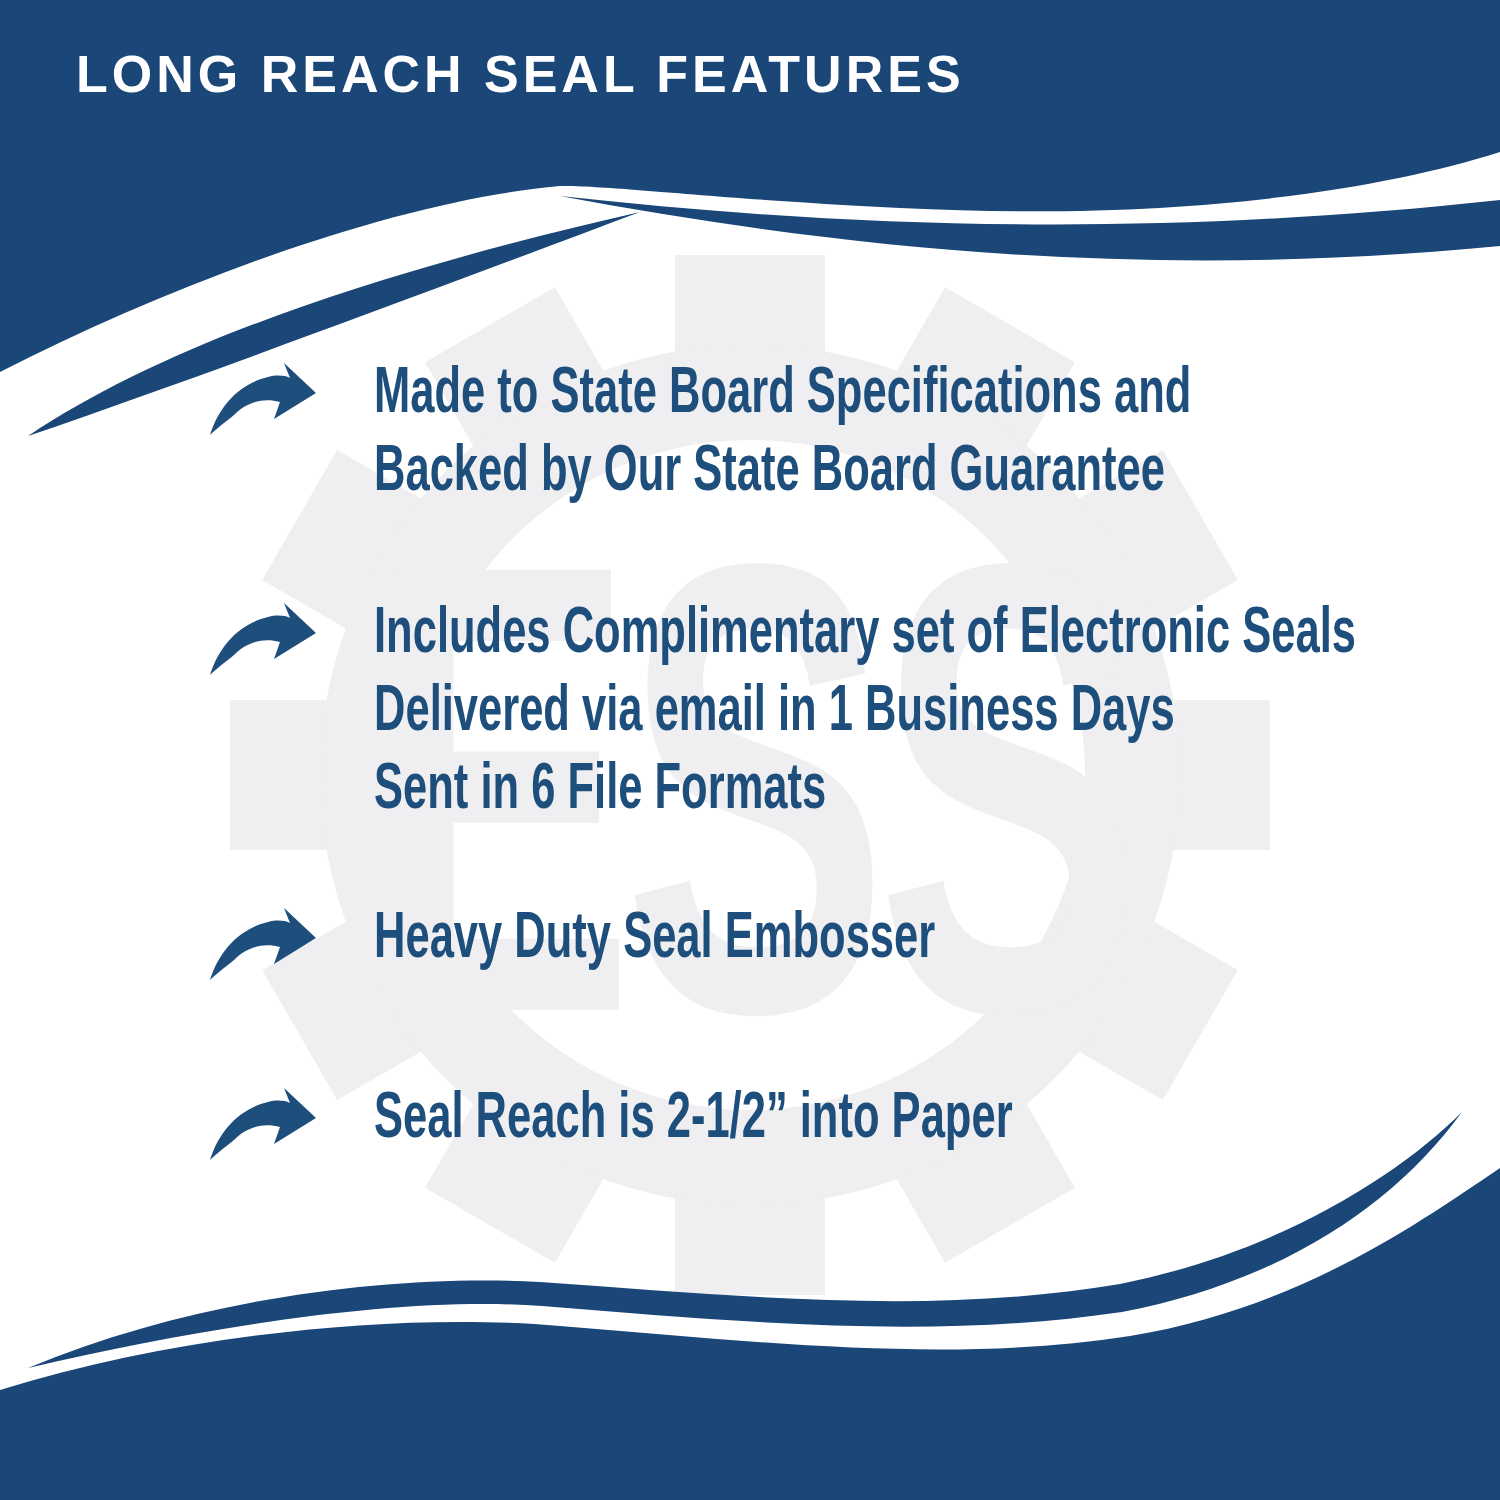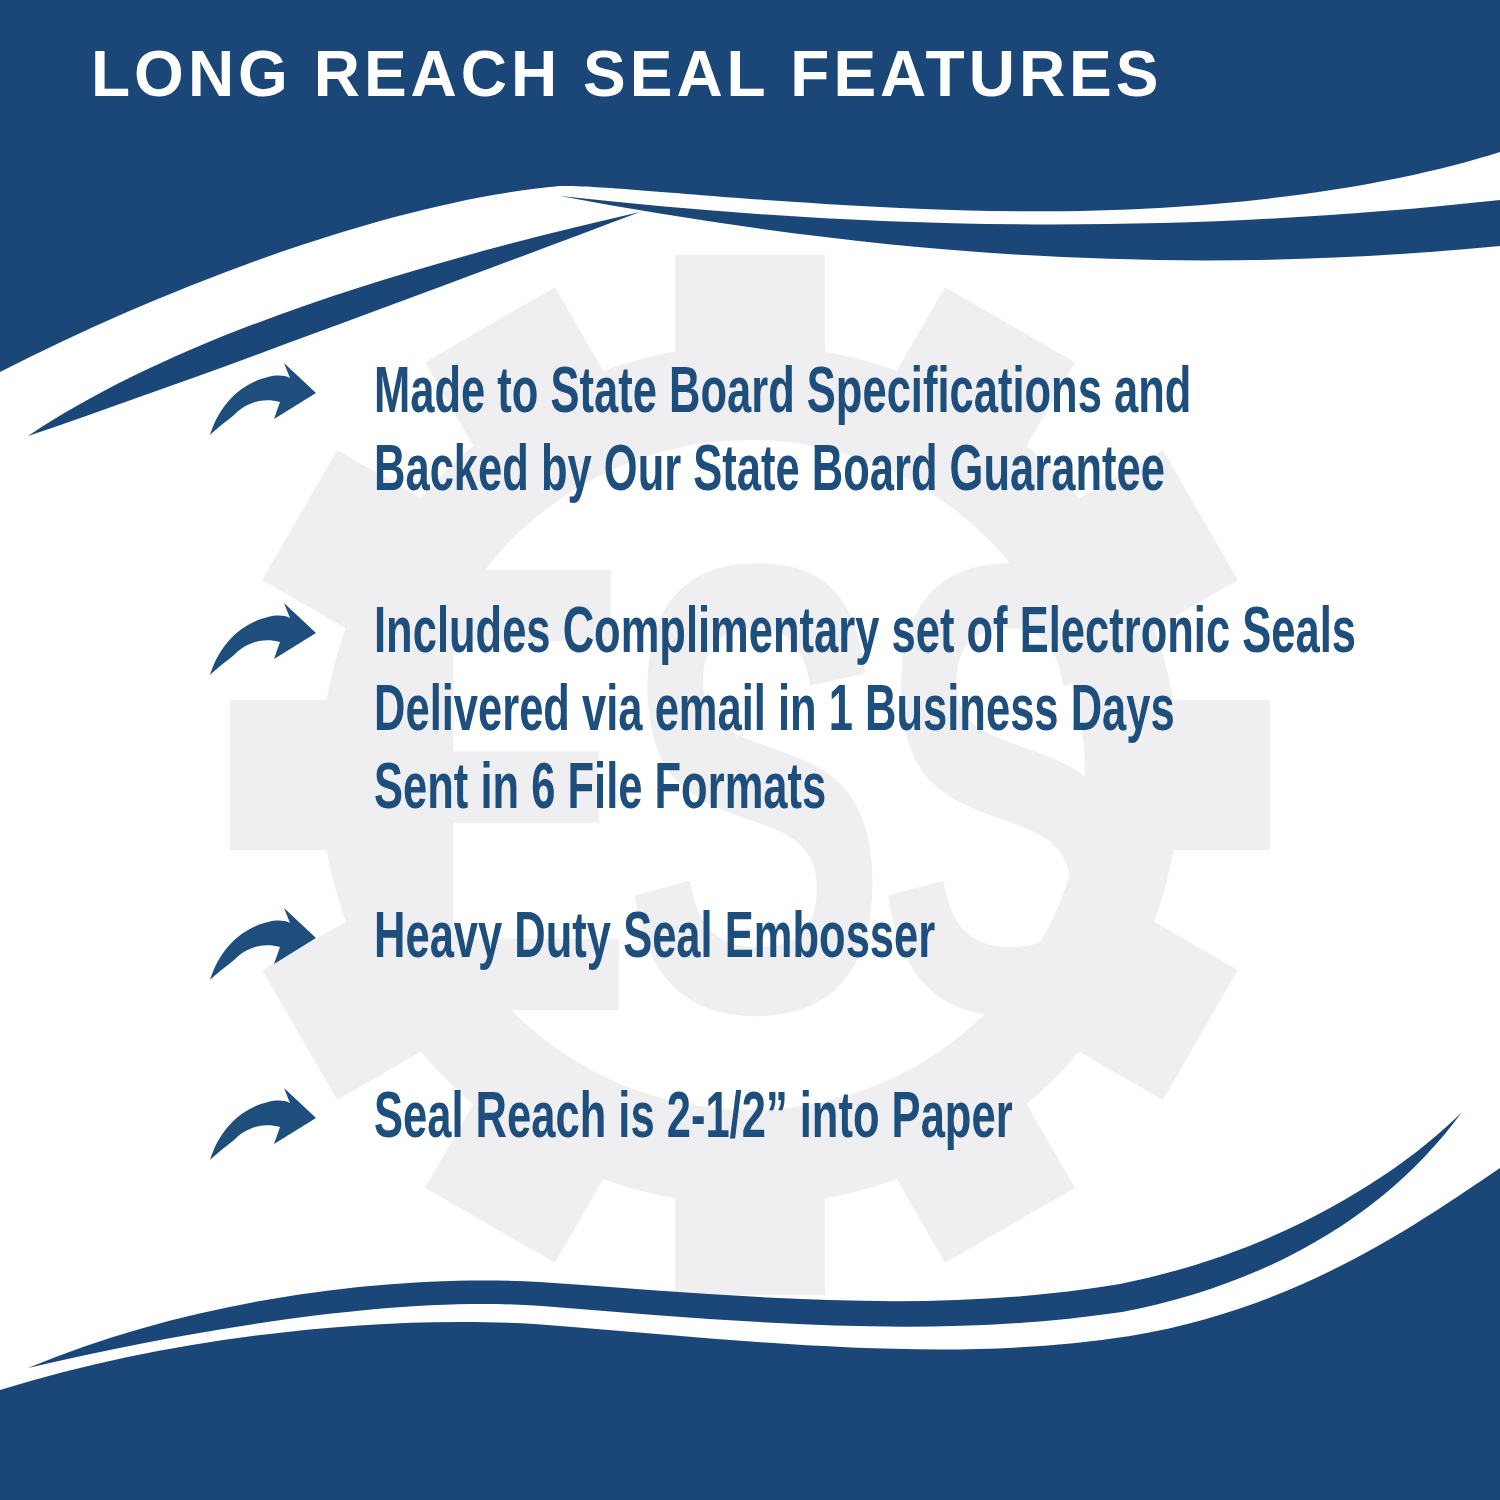"LONG REACH SEAL FEATURES" #title { font-size: 64px -> 52px; left: 91px -> 76px }
